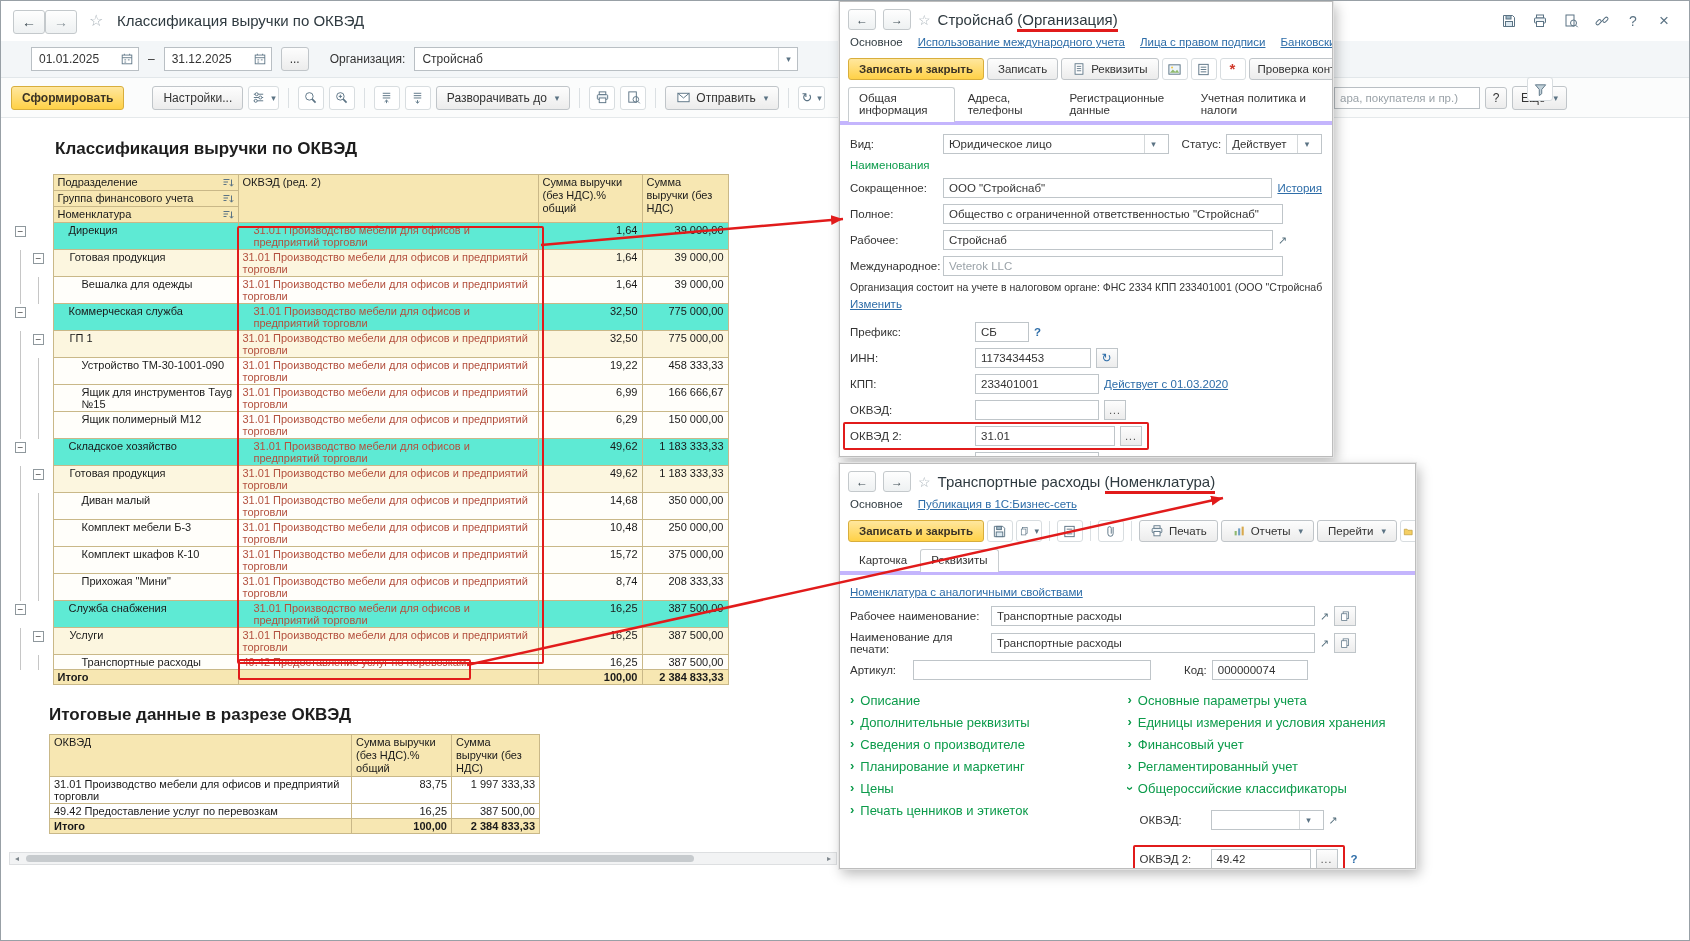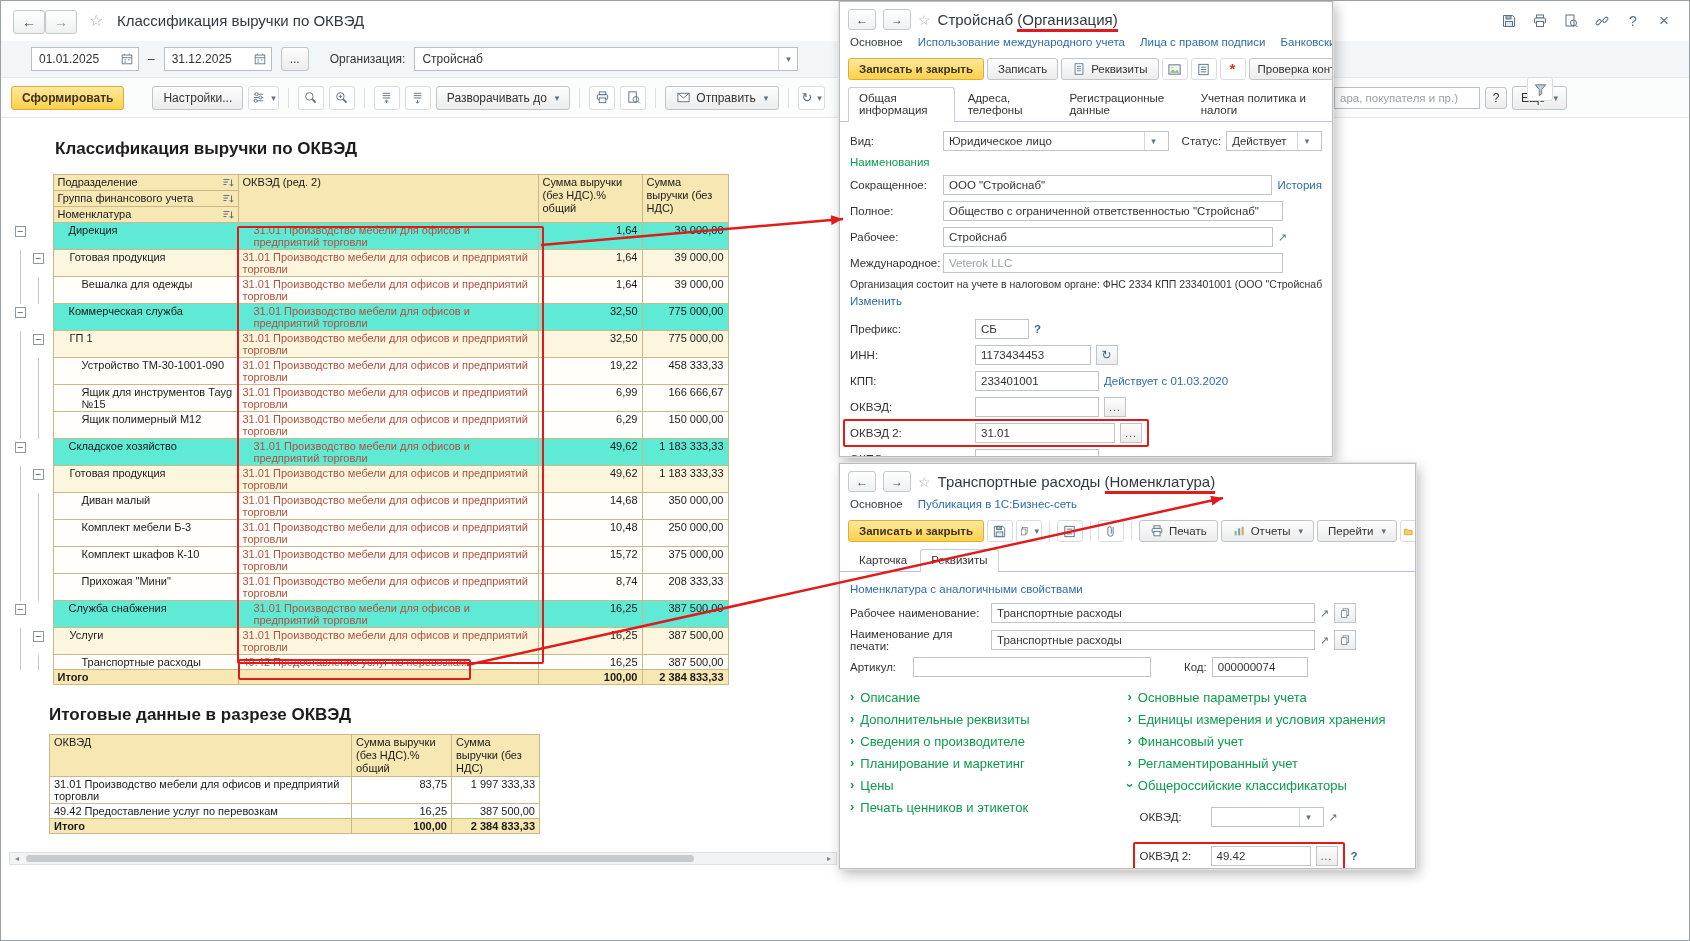"Использование международного учета" .win-nav .lnk { text-decoration: none -> underline }
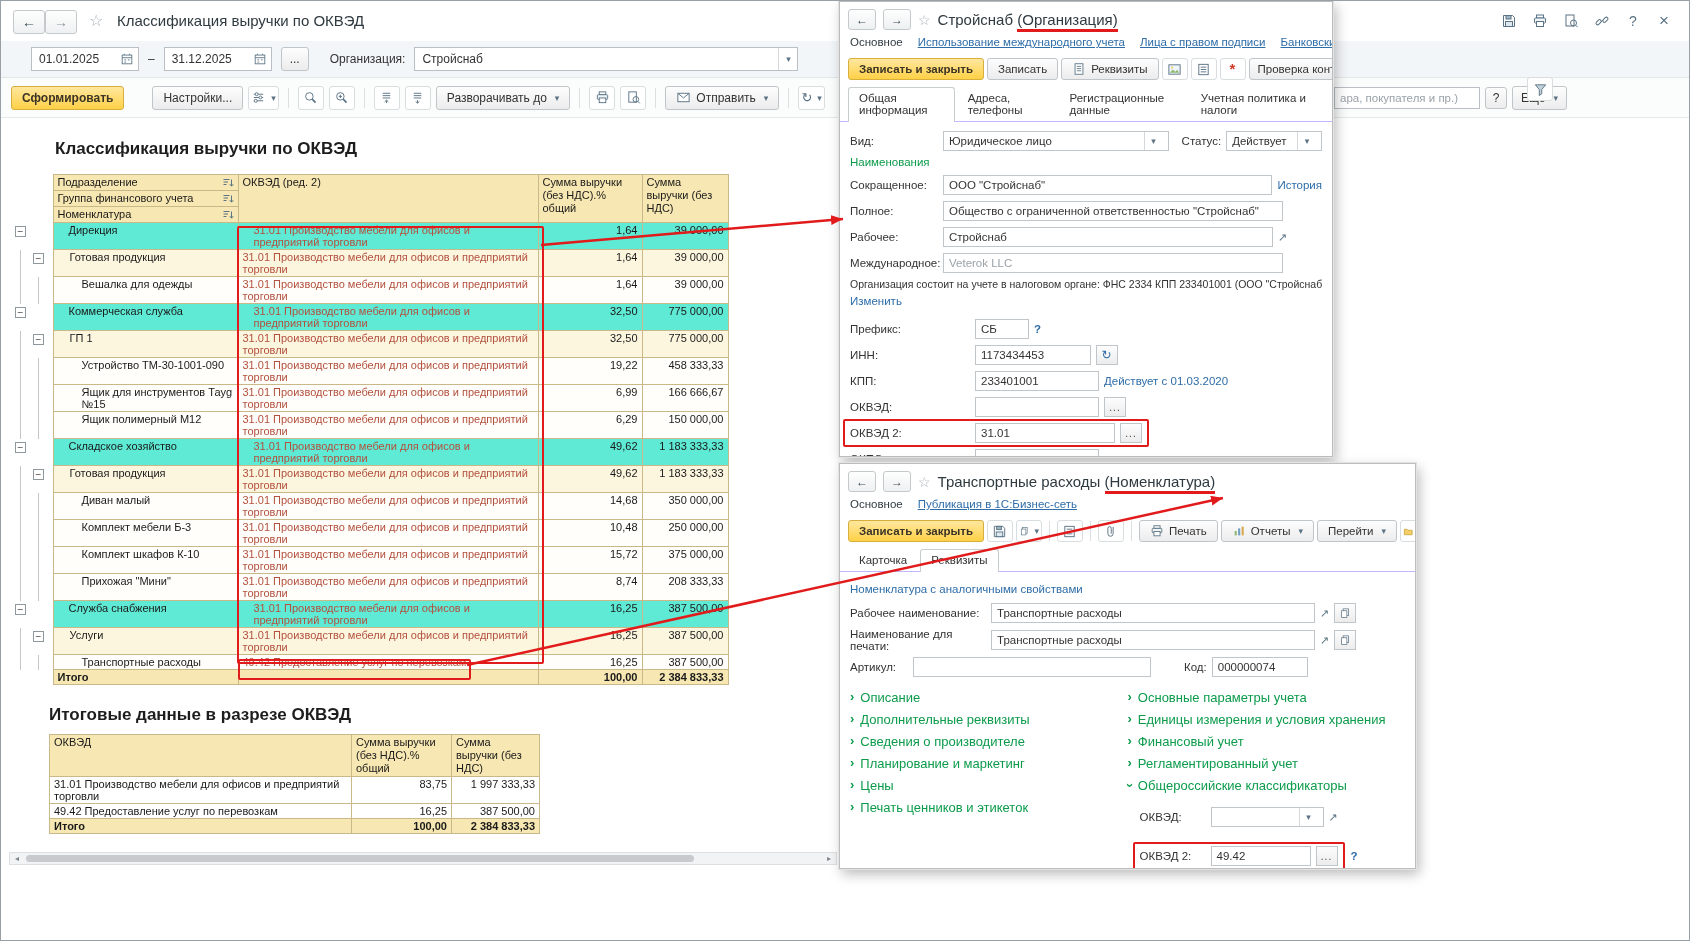"Общая информация" .tabsbar { border-bottom: 1px solid #c4b5fd -> 4px solid #c4b5fd }
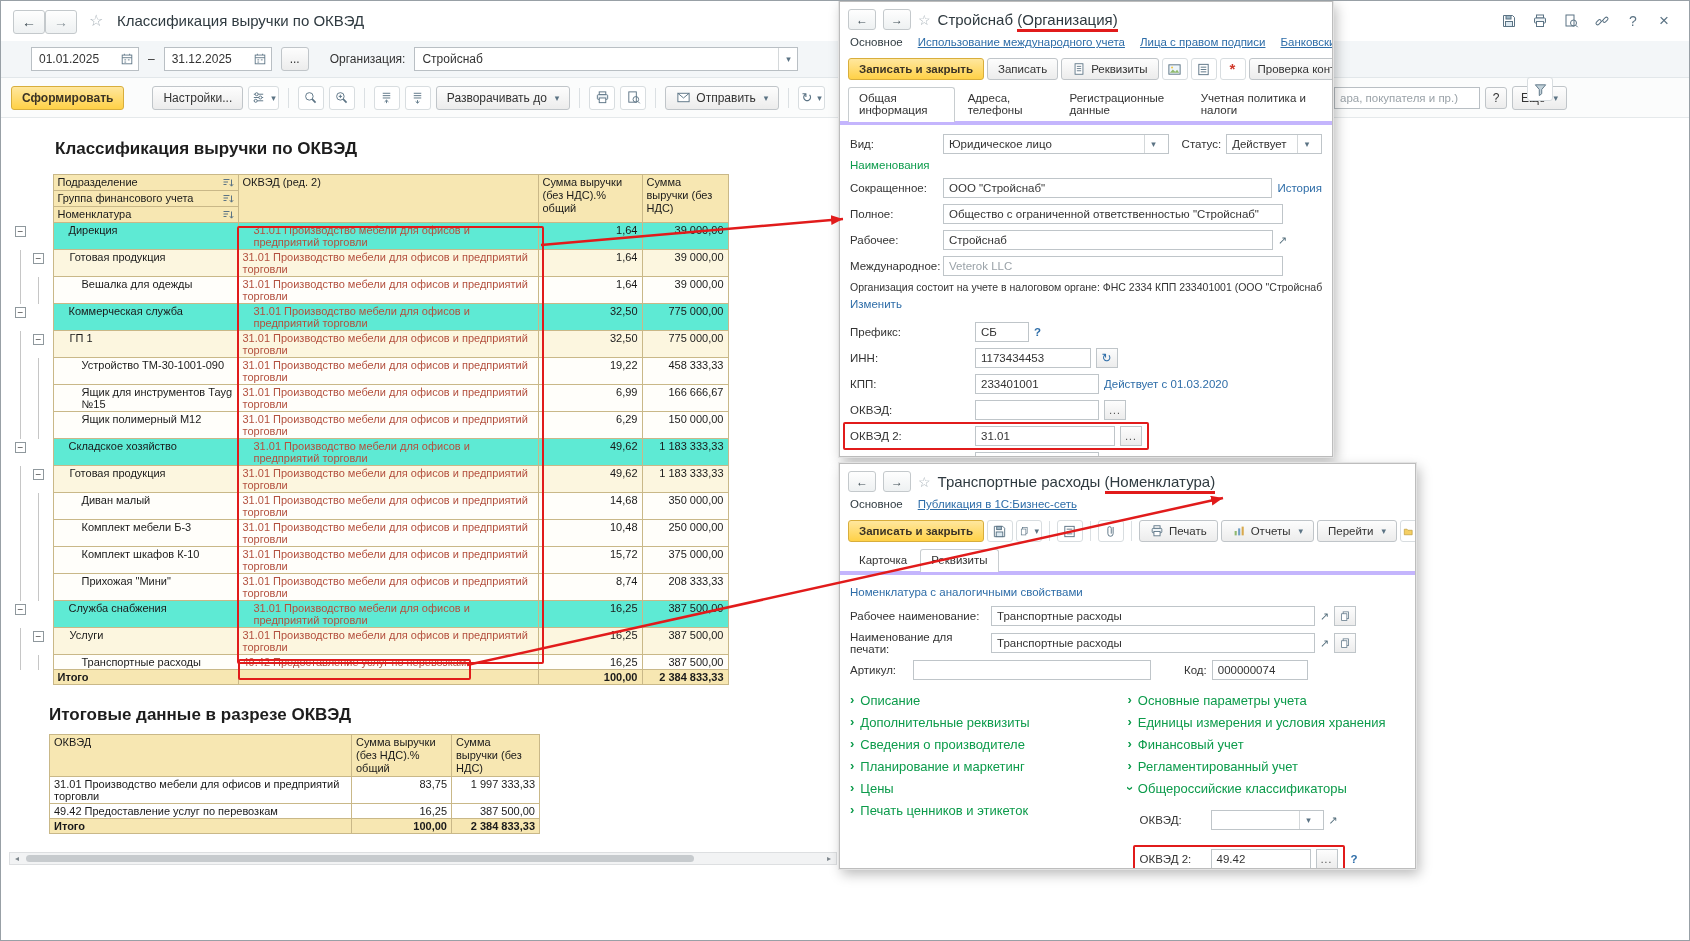"История" .linkb { text-decoration: none -> underline }
